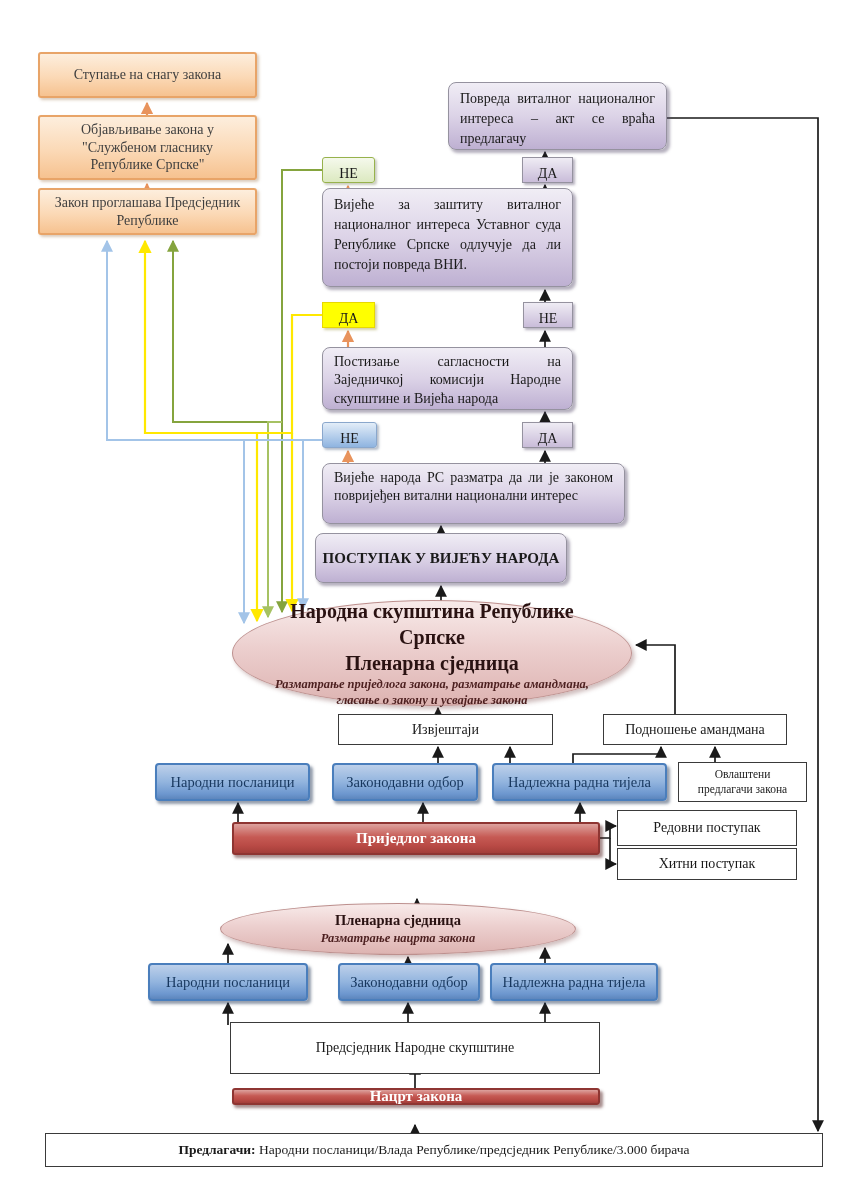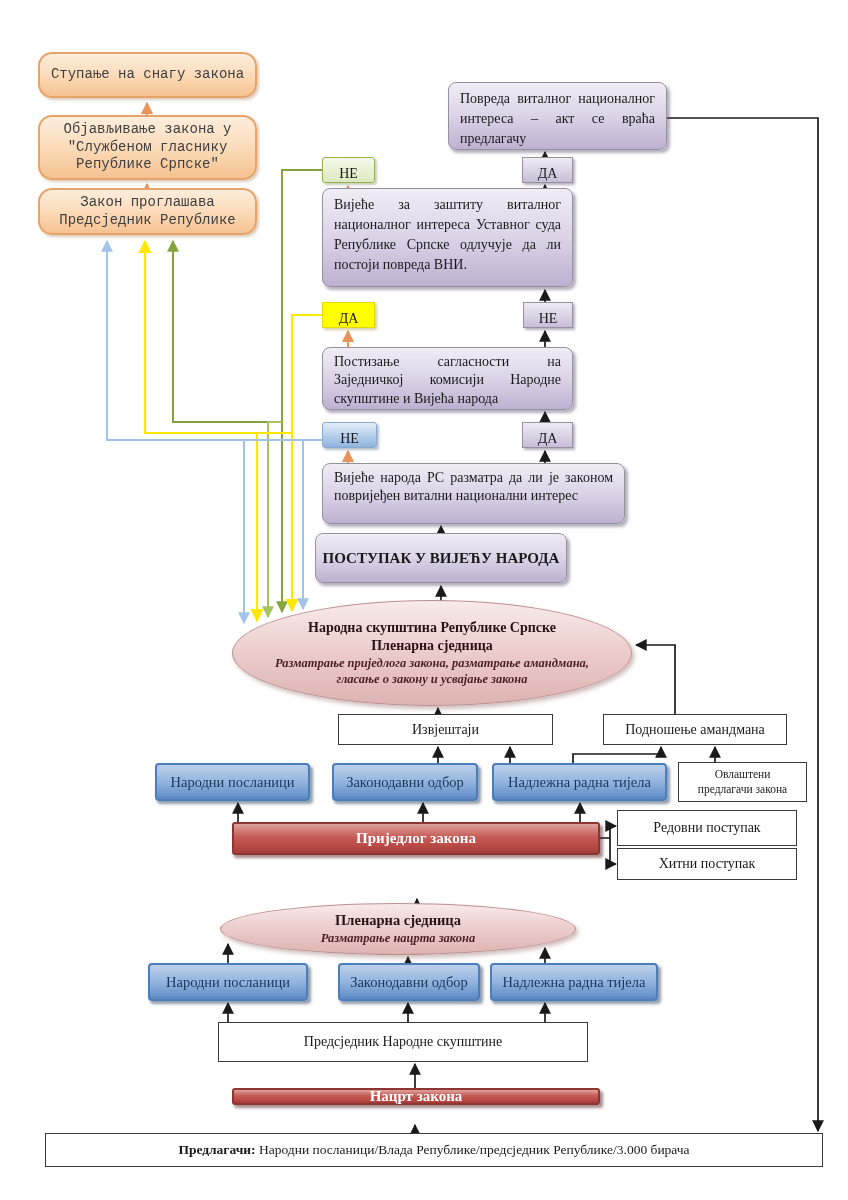"Ступање на снагу закона" .orange { border-radius: 14px -> 3px; font-family: Liberation Mono, monospace -> none }
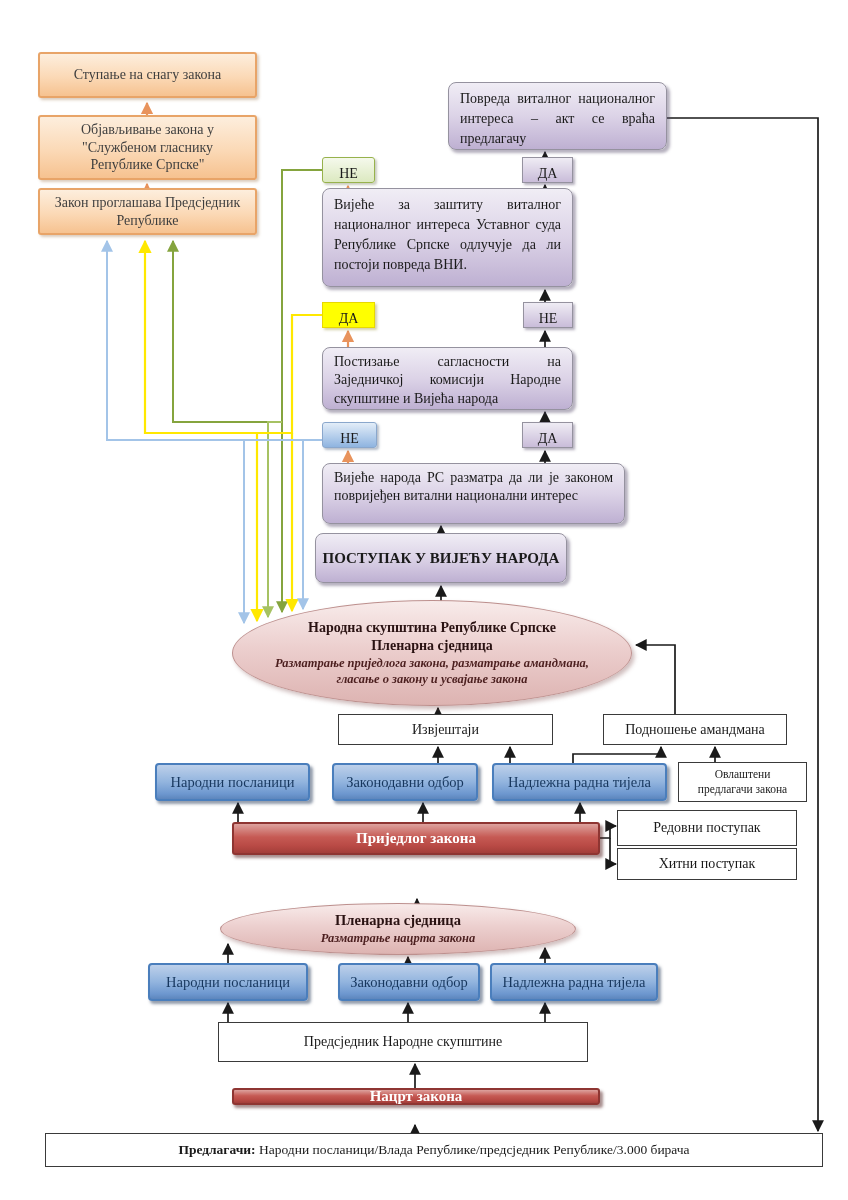"Народна скупштина Републике Српске" .el-title { font-size: 14px -> 20px }
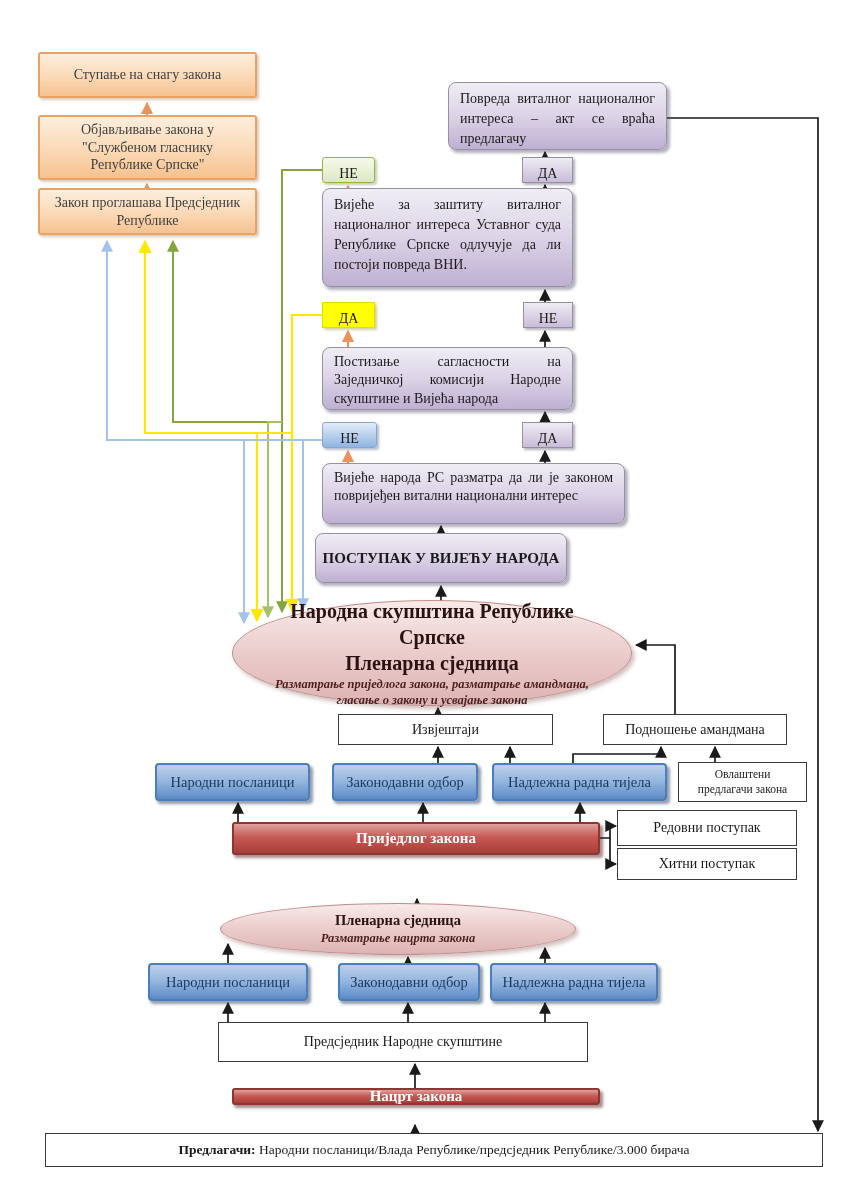"Предсједник Народне скупштине" div.box { height: 40px -> 52px; left: 218px -> 230px }
